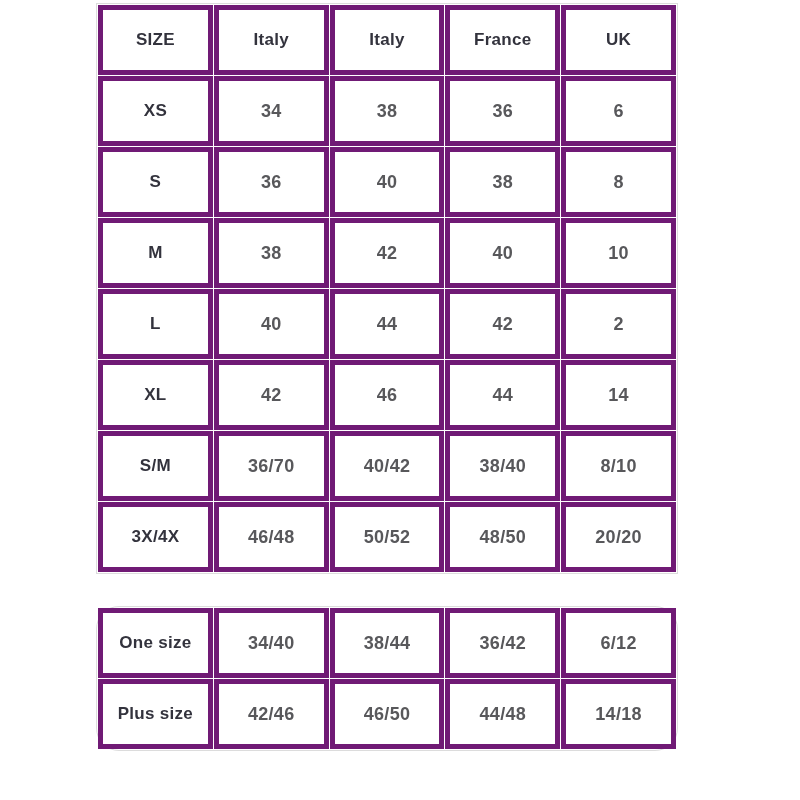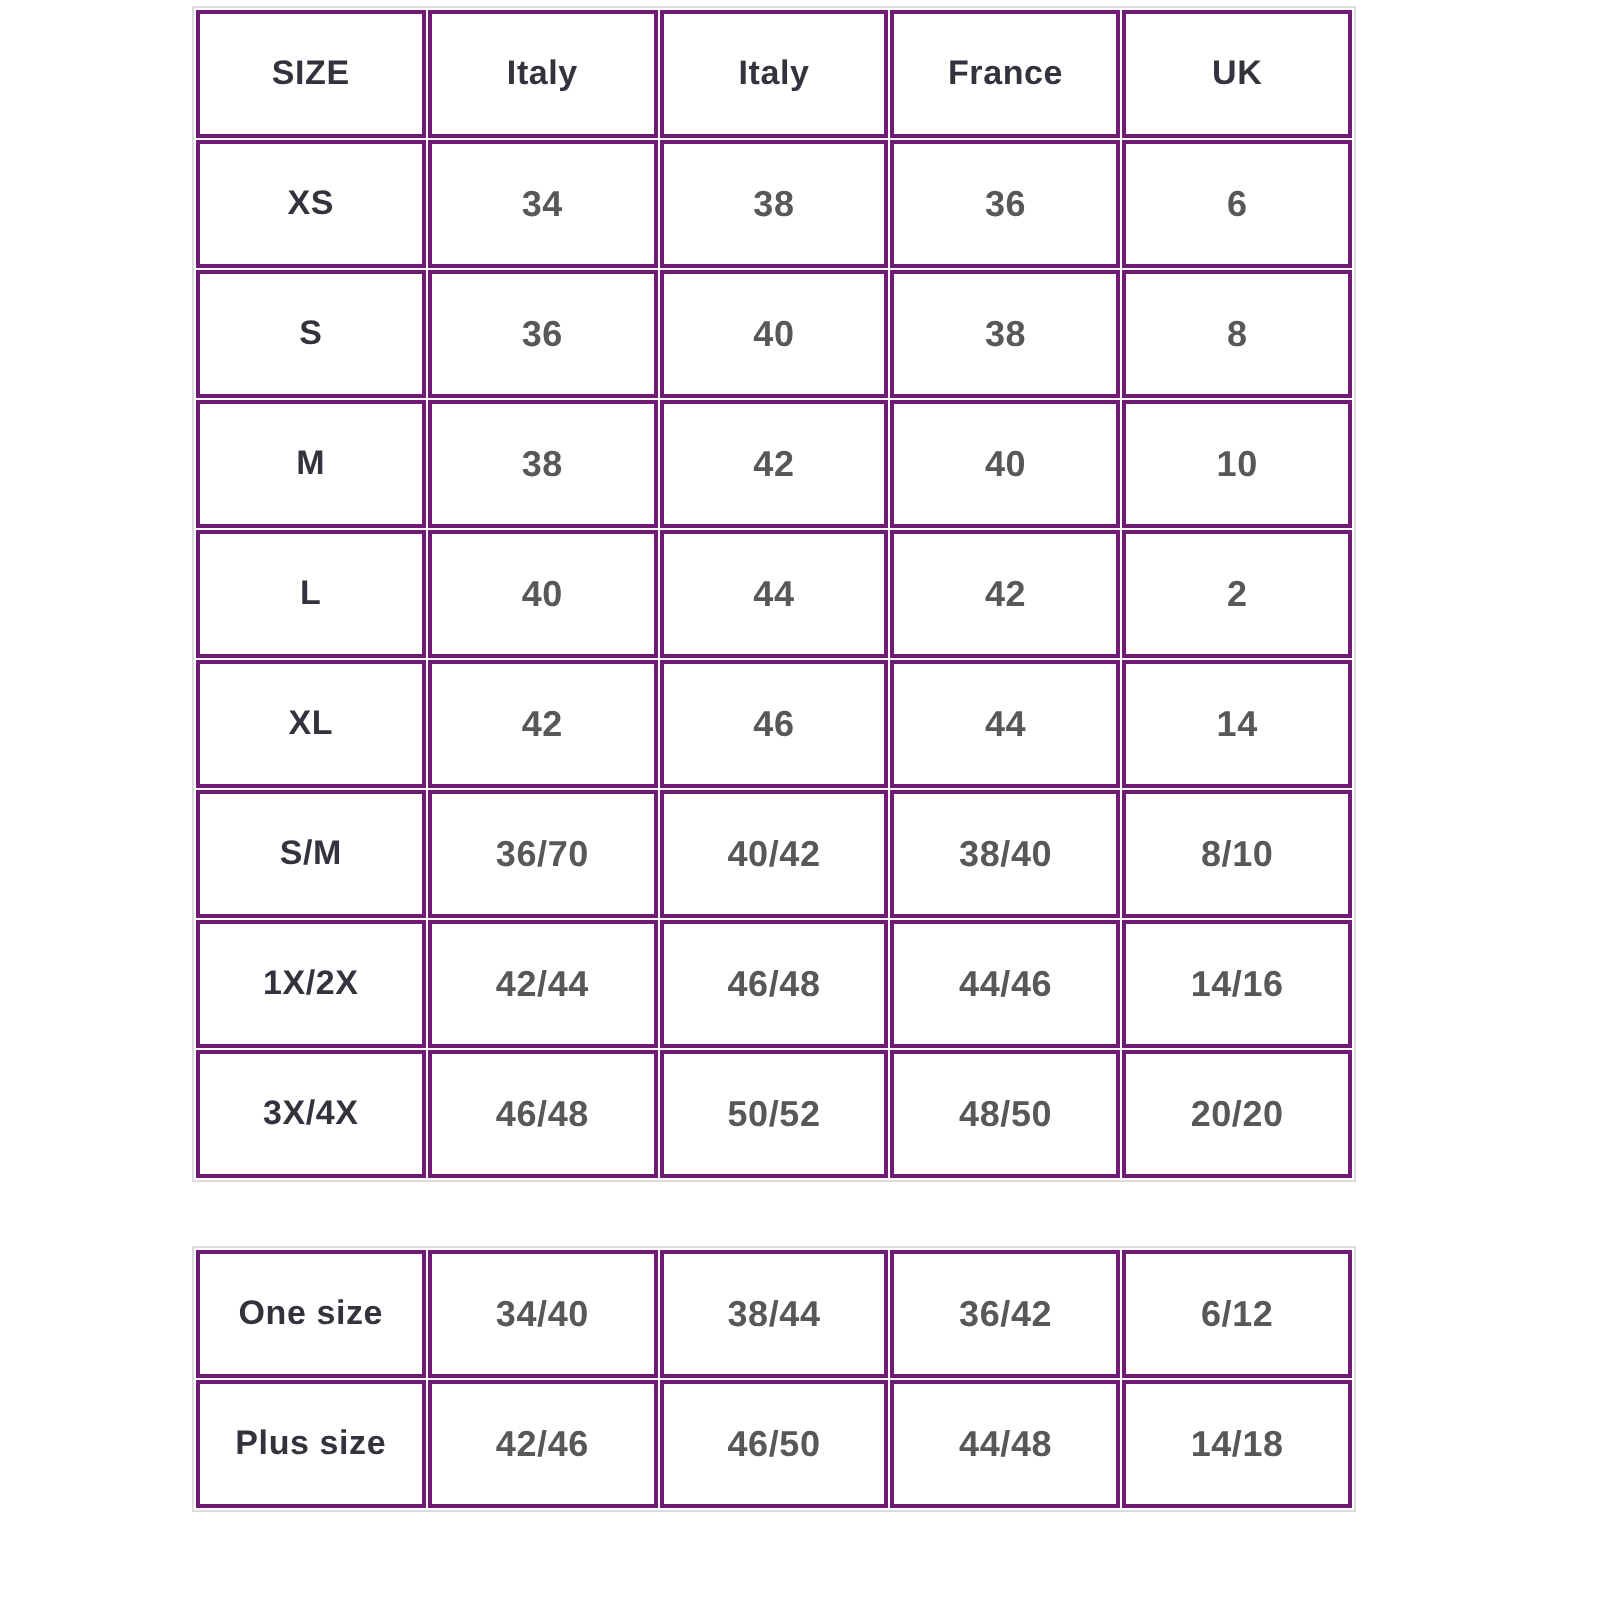"SIZE" .size-table th, .size-table td { border: 2px solid #701a75 -> 5px solid #701a75 }
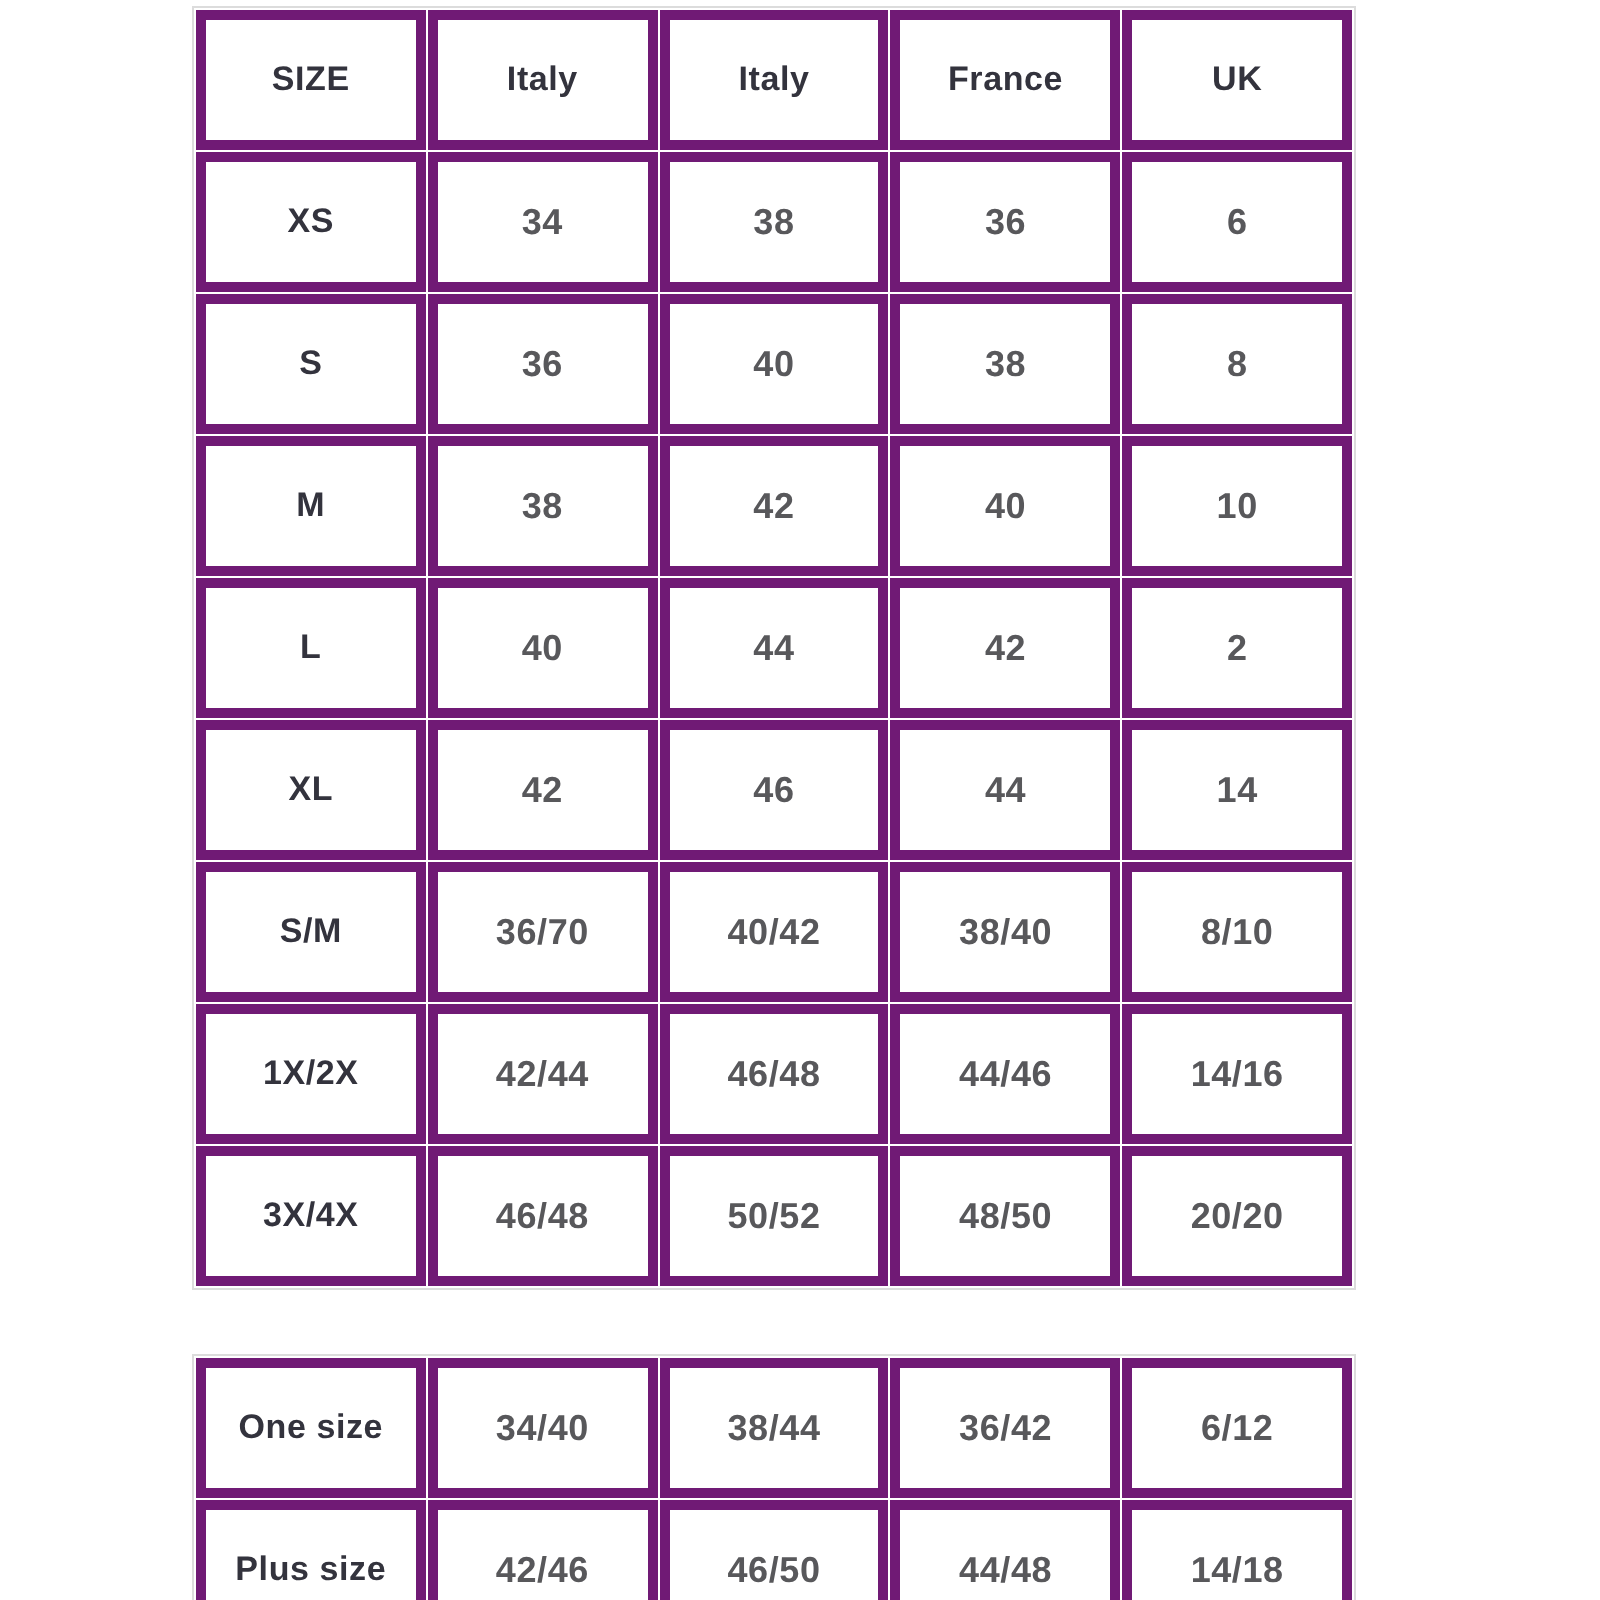"1X/2X" tr { html: <tr> <th>1X/2X</th> <td>42/44</td> <td>46/48</td> <td>44/46</td> <td>14/16</td> </tr> -> none }
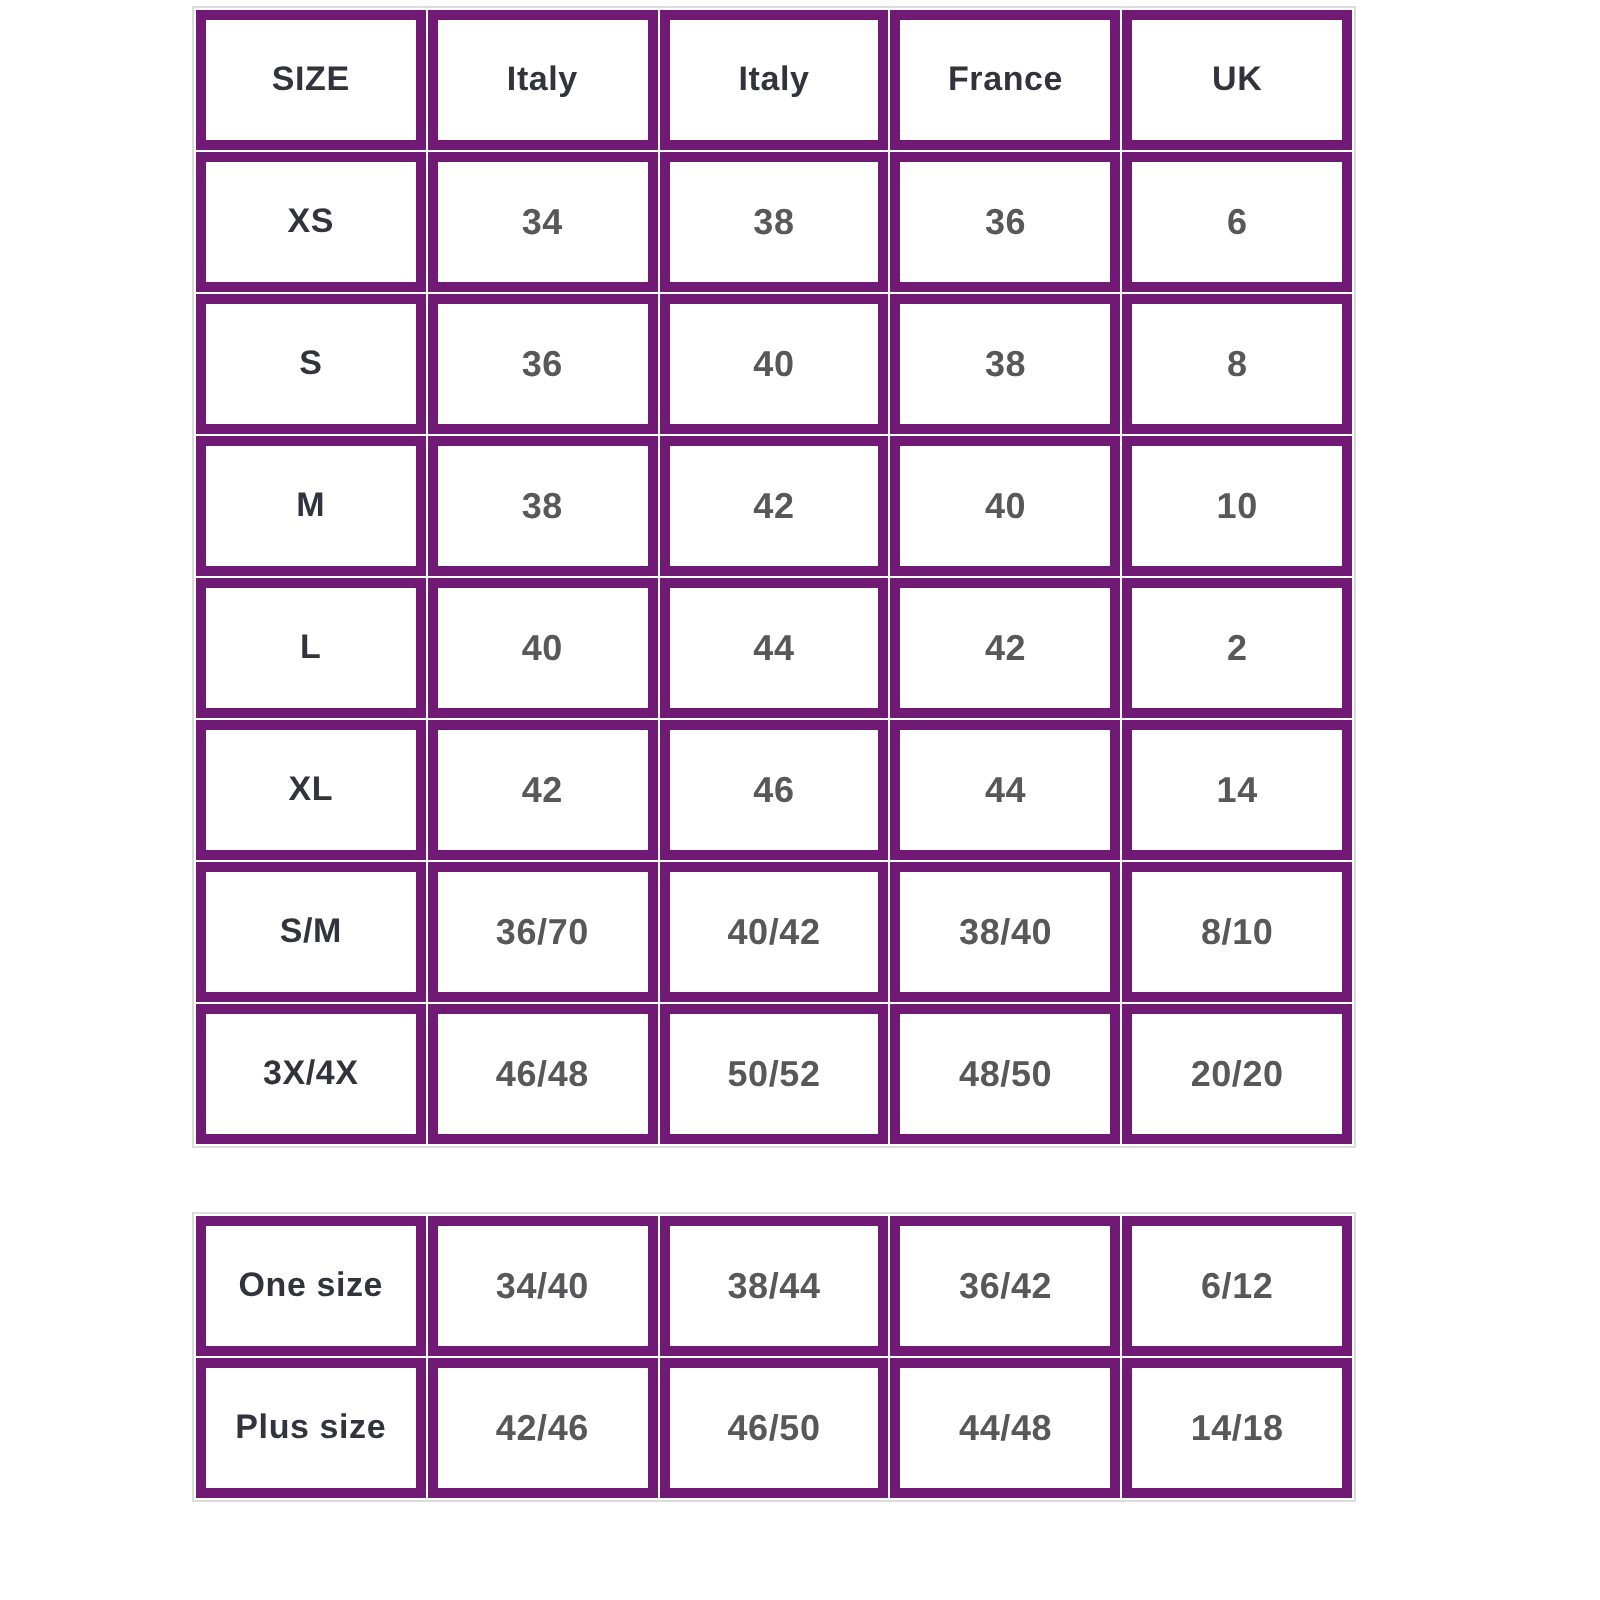"One size" table.size-table.second { border-radius: none -> 23px }
